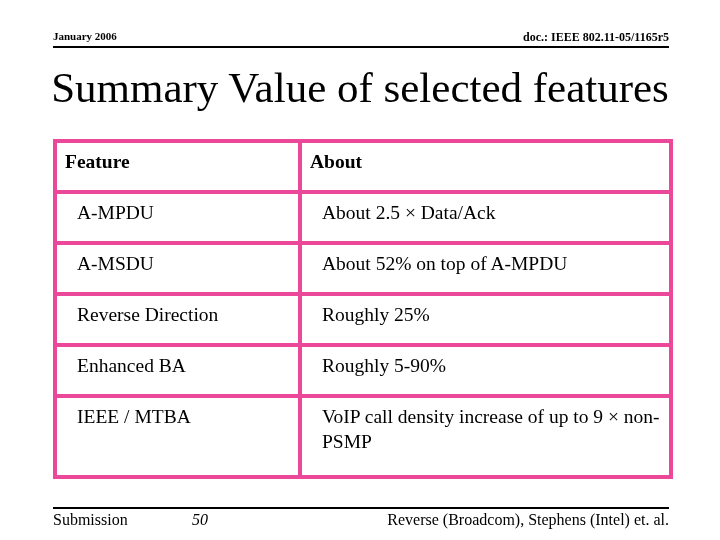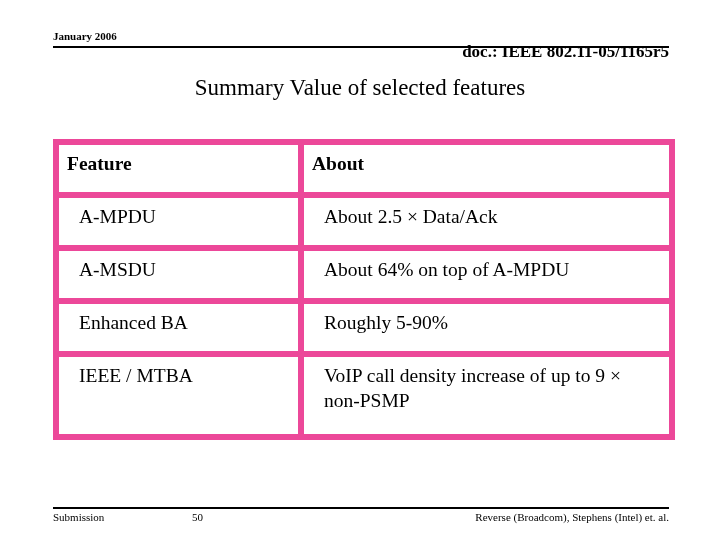"doc.: IEEE 802.11-05/1165r5" .header-right { font-size: 17px -> 12px; top: 12px -> 0 }
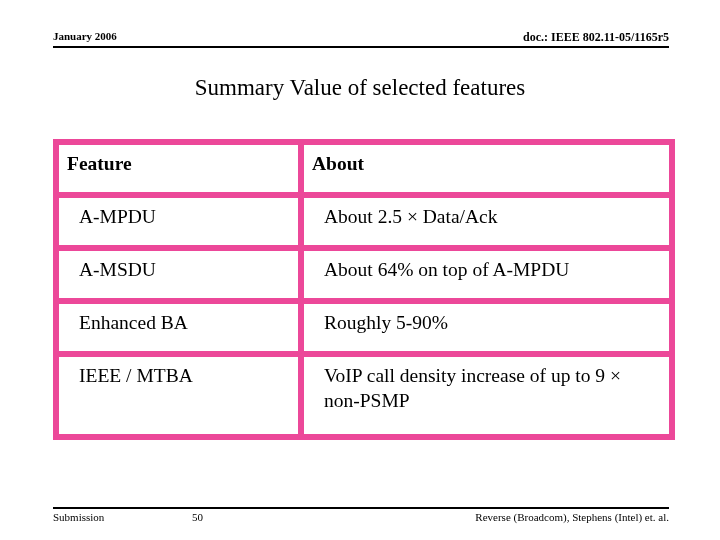"Summary Value of selected features" .title { font-size: 23px -> 43px }
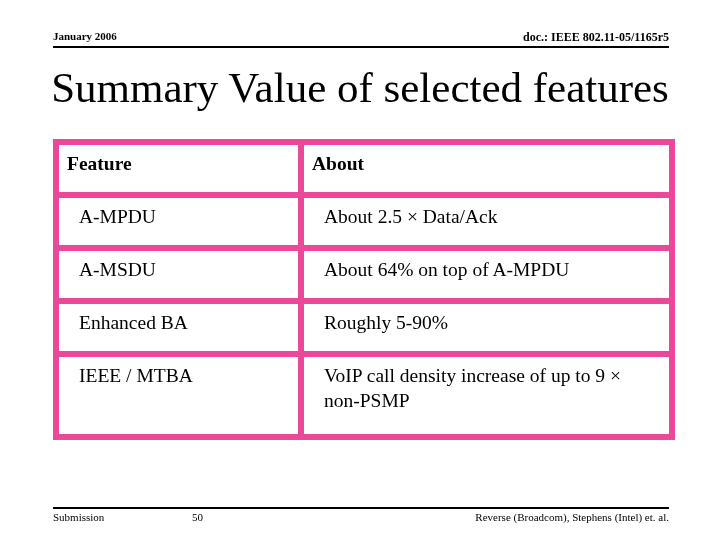"Feature" table.features td, table.features th { border: 6px solid #ec4899 -> 4px solid #ec4899 }
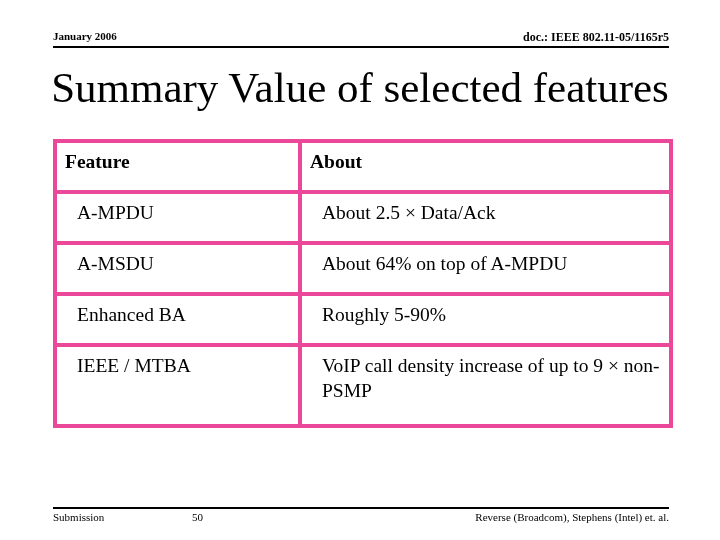"About 64% on top of" td { text: 64% -> 52% }
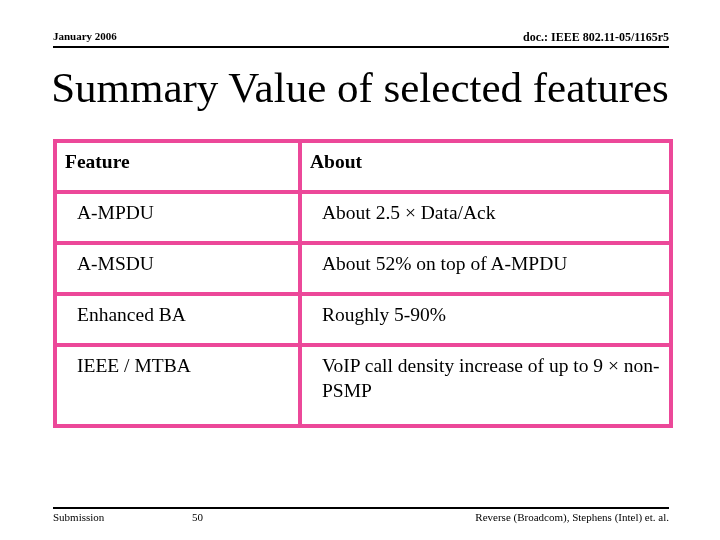"Reverse Direction" tr { html: none -> <tr> <td>Reverse Direction</td> <td>Roughly 25%</td> </tr> }
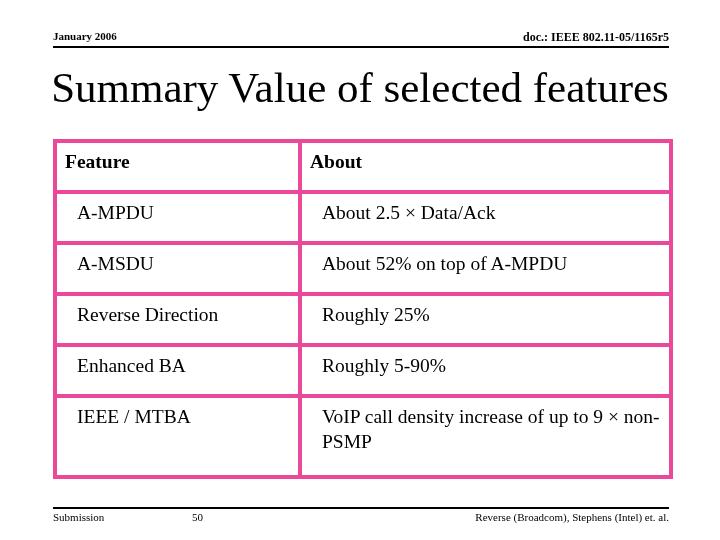"Submission" .footer { font-size: 11px -> 16px }
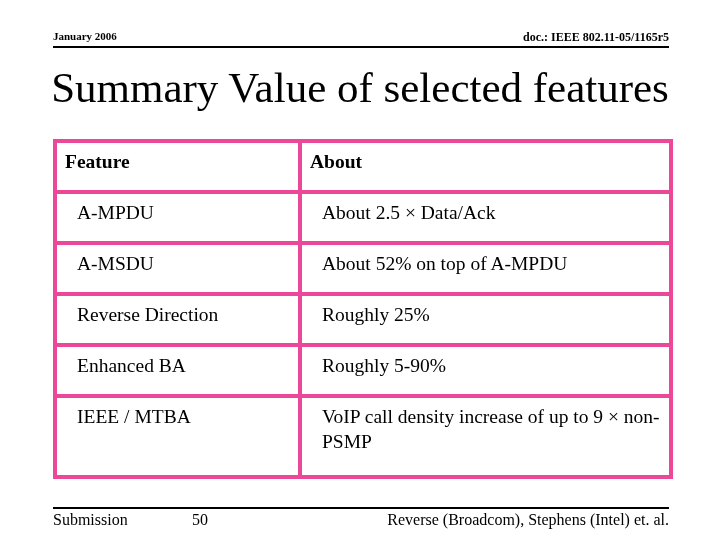"50" .footer-page { font-style: none -> italic }
